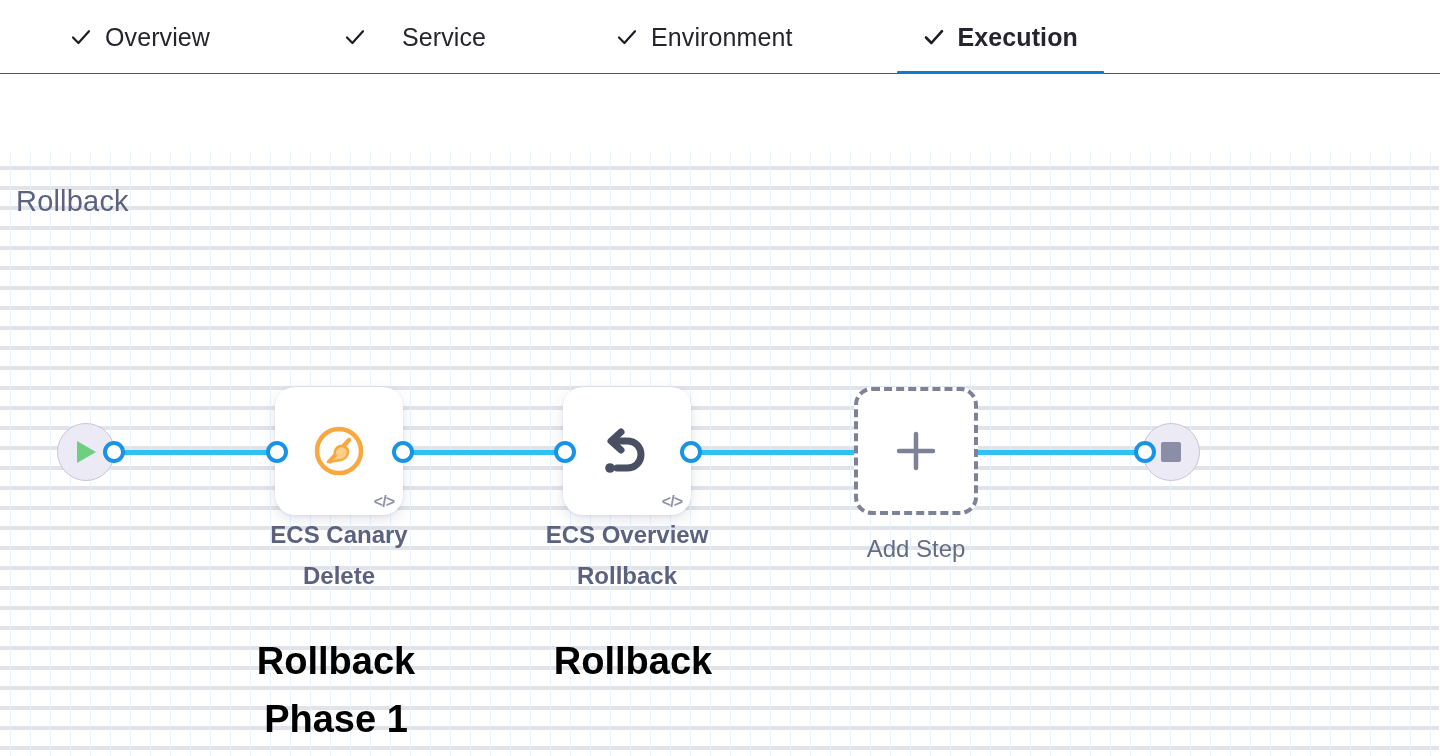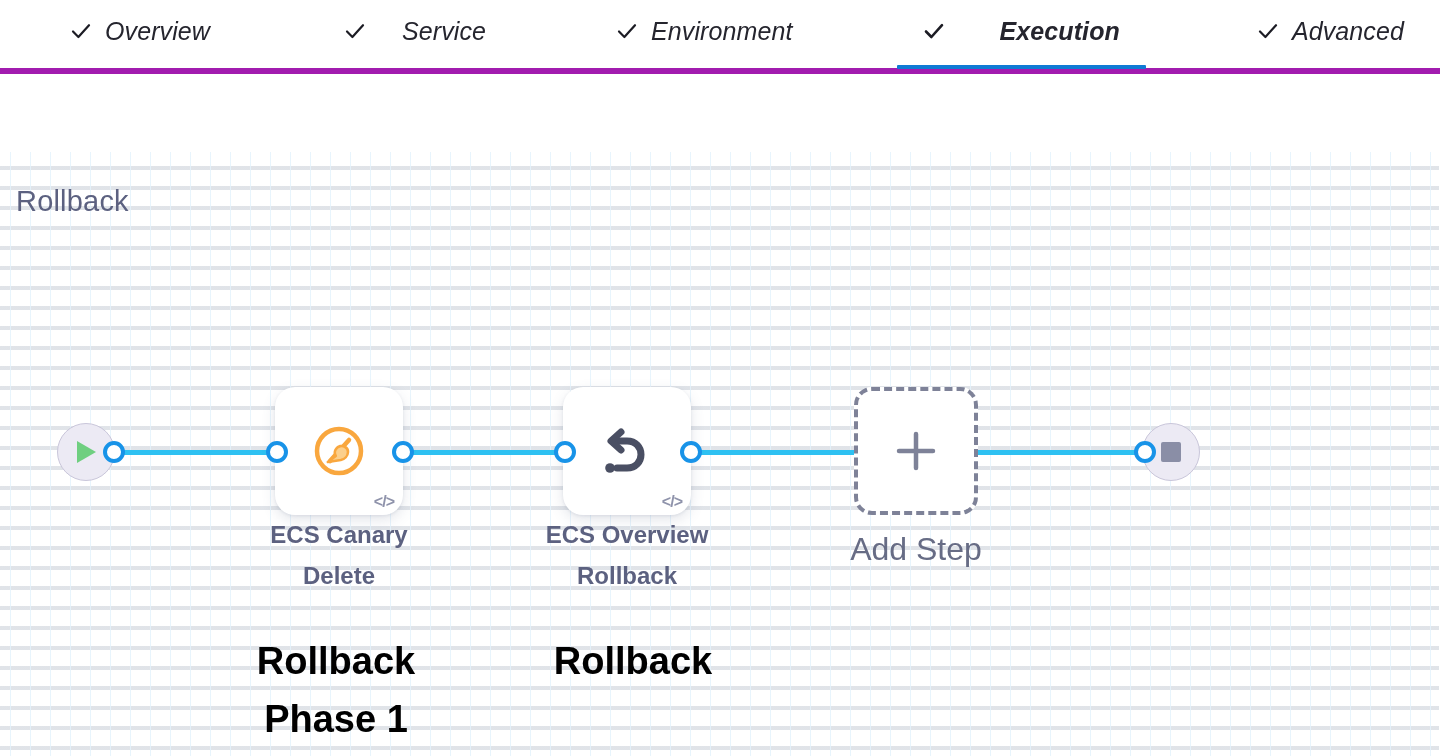"Overview" .tabbar { align-items: flex-end -> flex-start; border-bottom: 6px solid #a21caf -> 1px solid #a21caf; font-style: italic -> none }
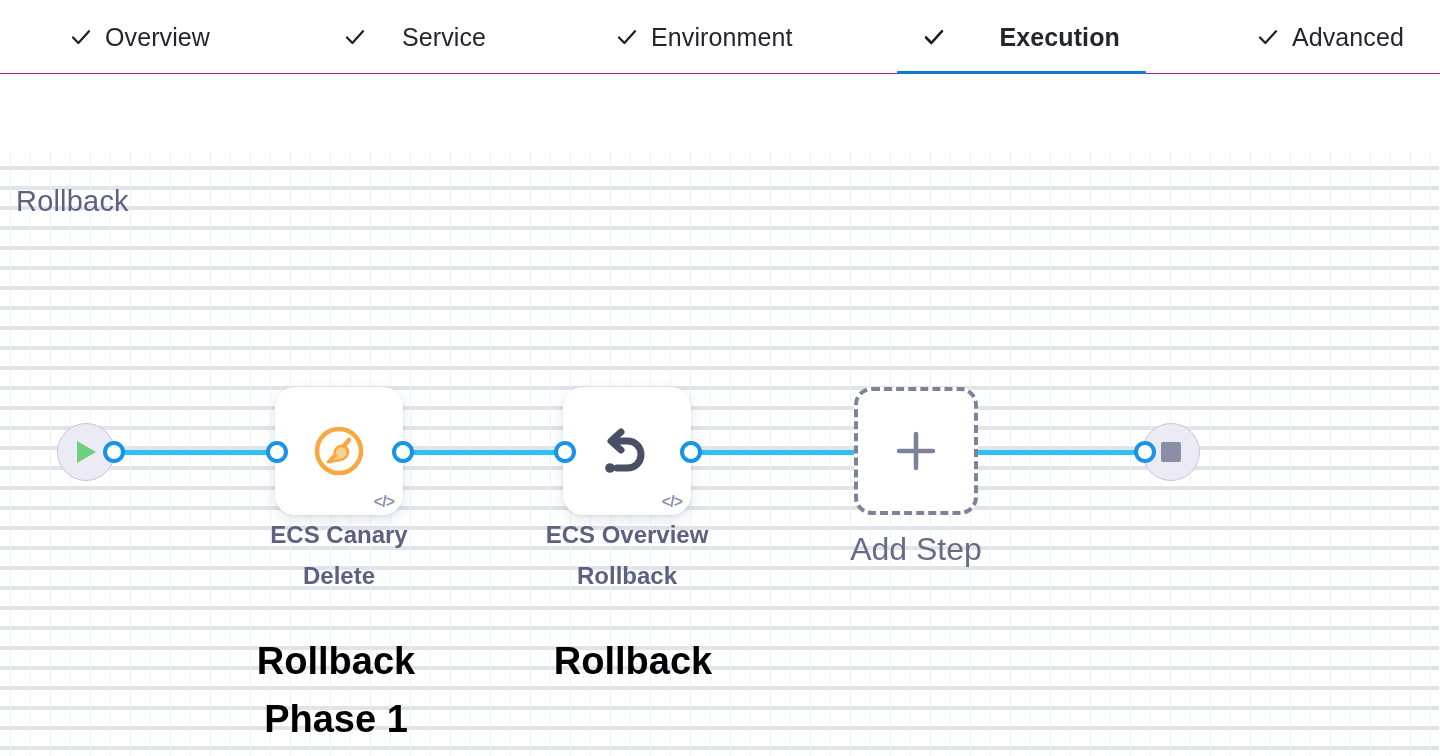"Execution" .tab.active .tab-label { margin-left: 42px -> none }
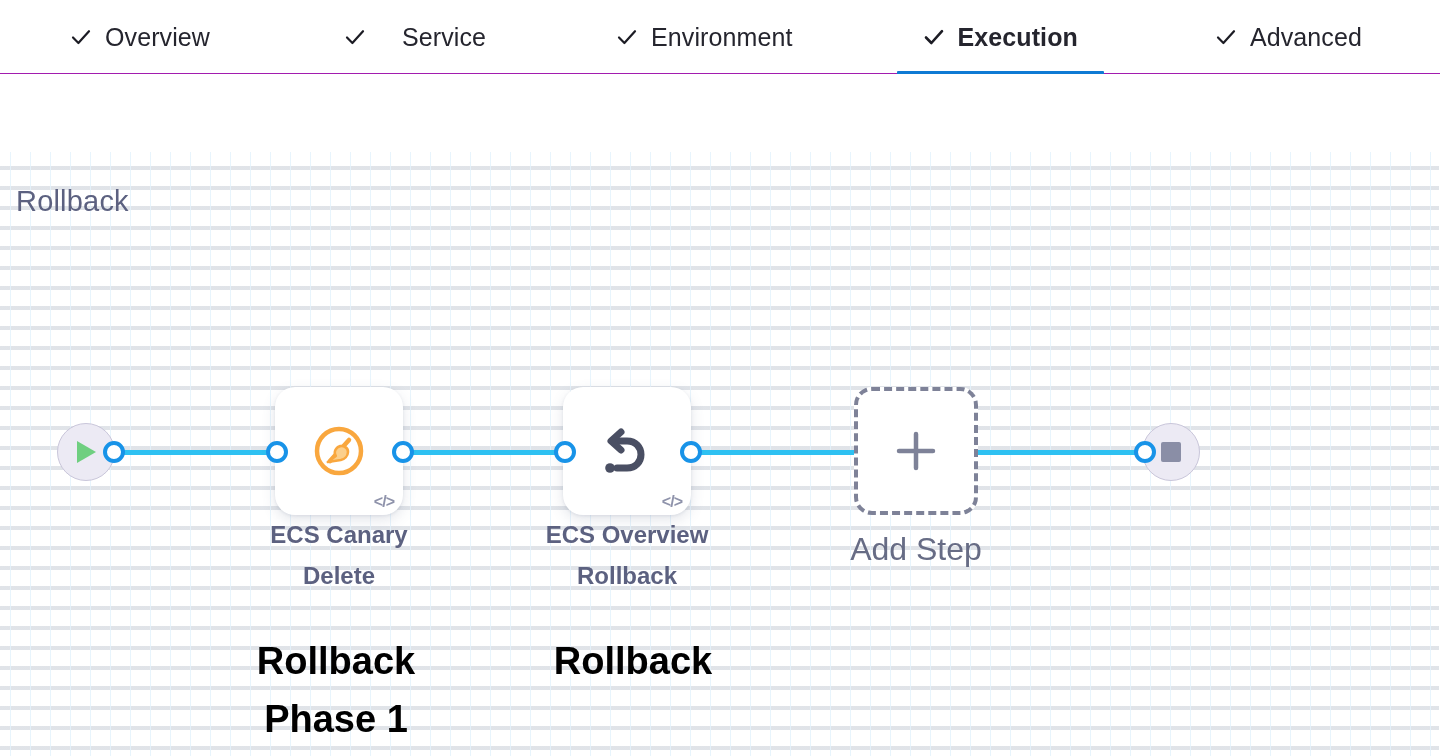"Advanced" div.tab { html: <div> <span> <svg> <path></path> </svg> </span> <span>Advanced</span> </div> -> none }
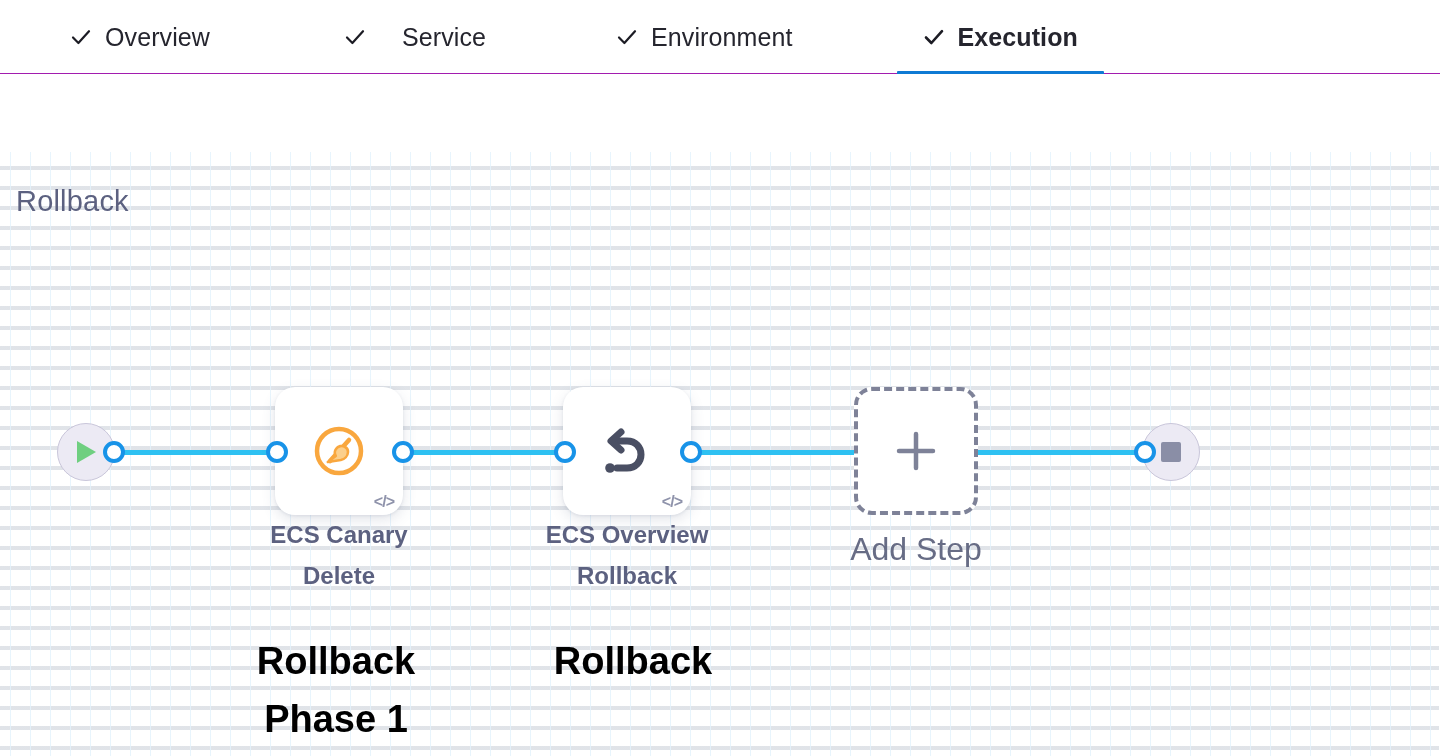"Add Step" .add-step-label { font-size: 32px -> 24px }
